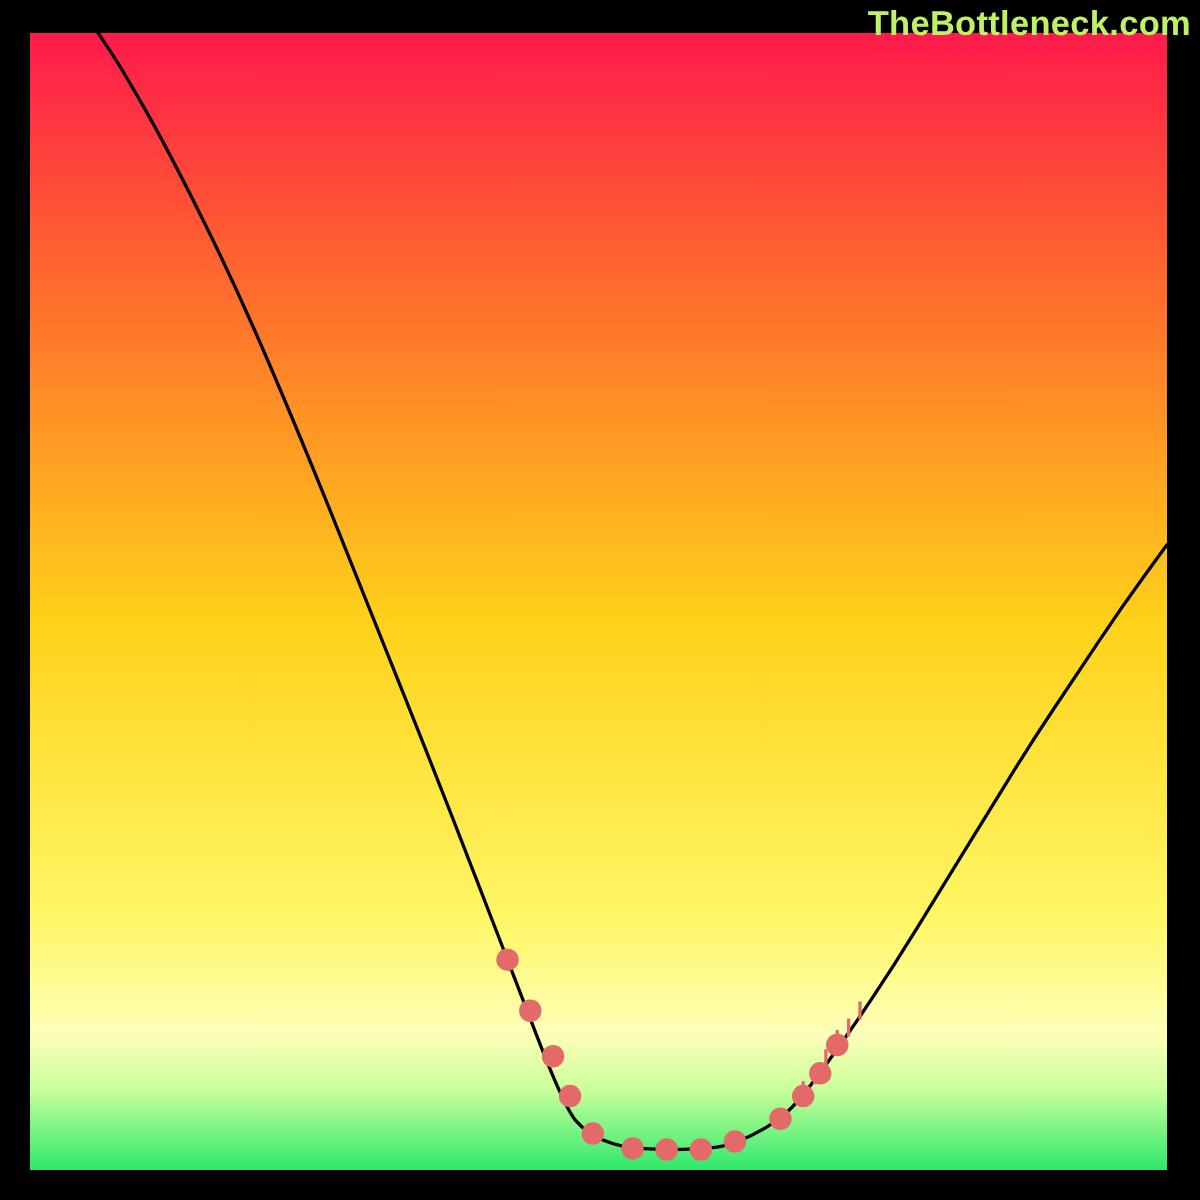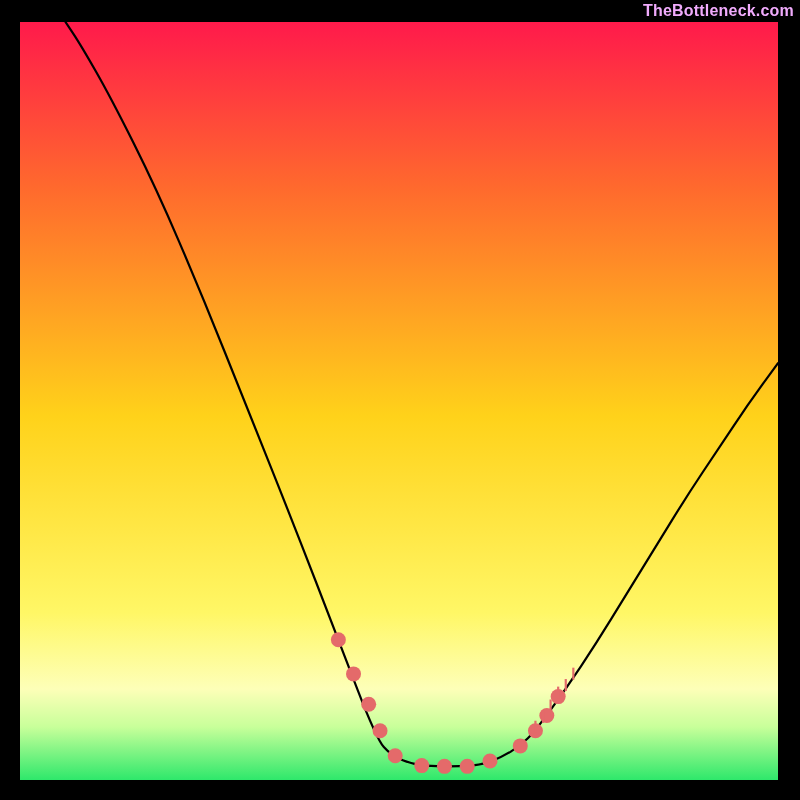"TheBottleneck.com" .watermark { color: #f0abfc -> #bef264; font-size: 16px -> 23px }
